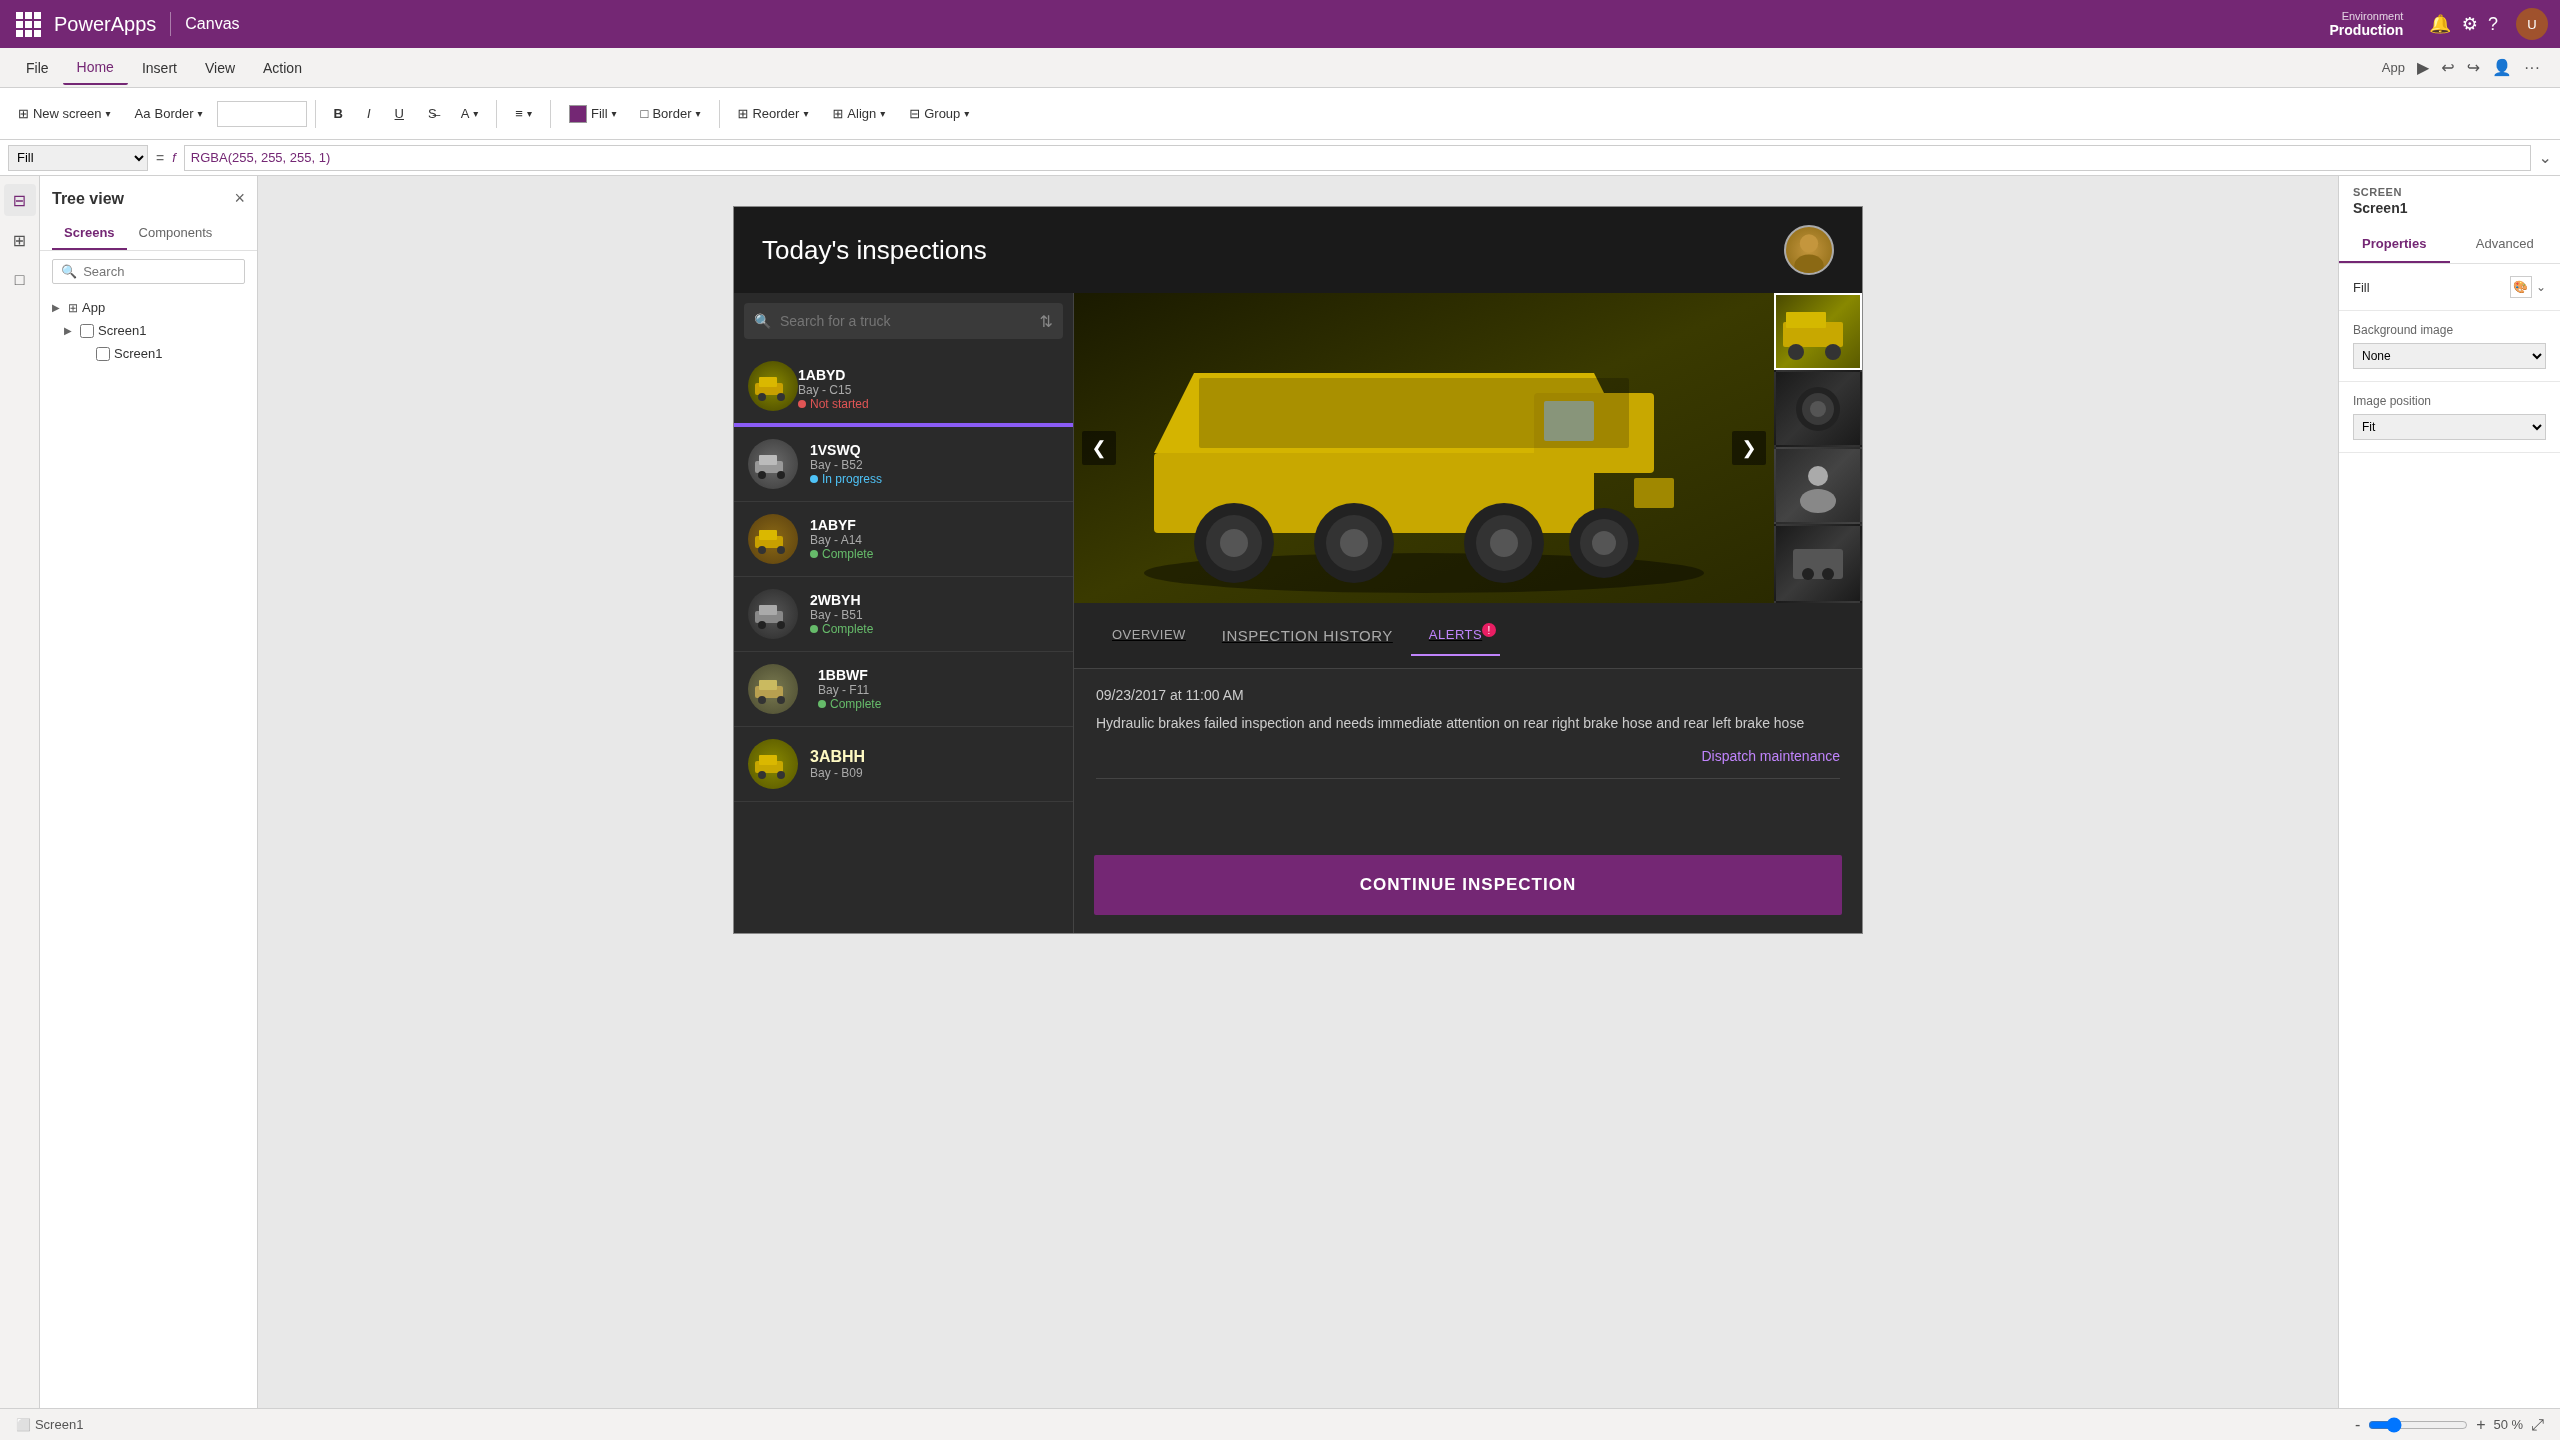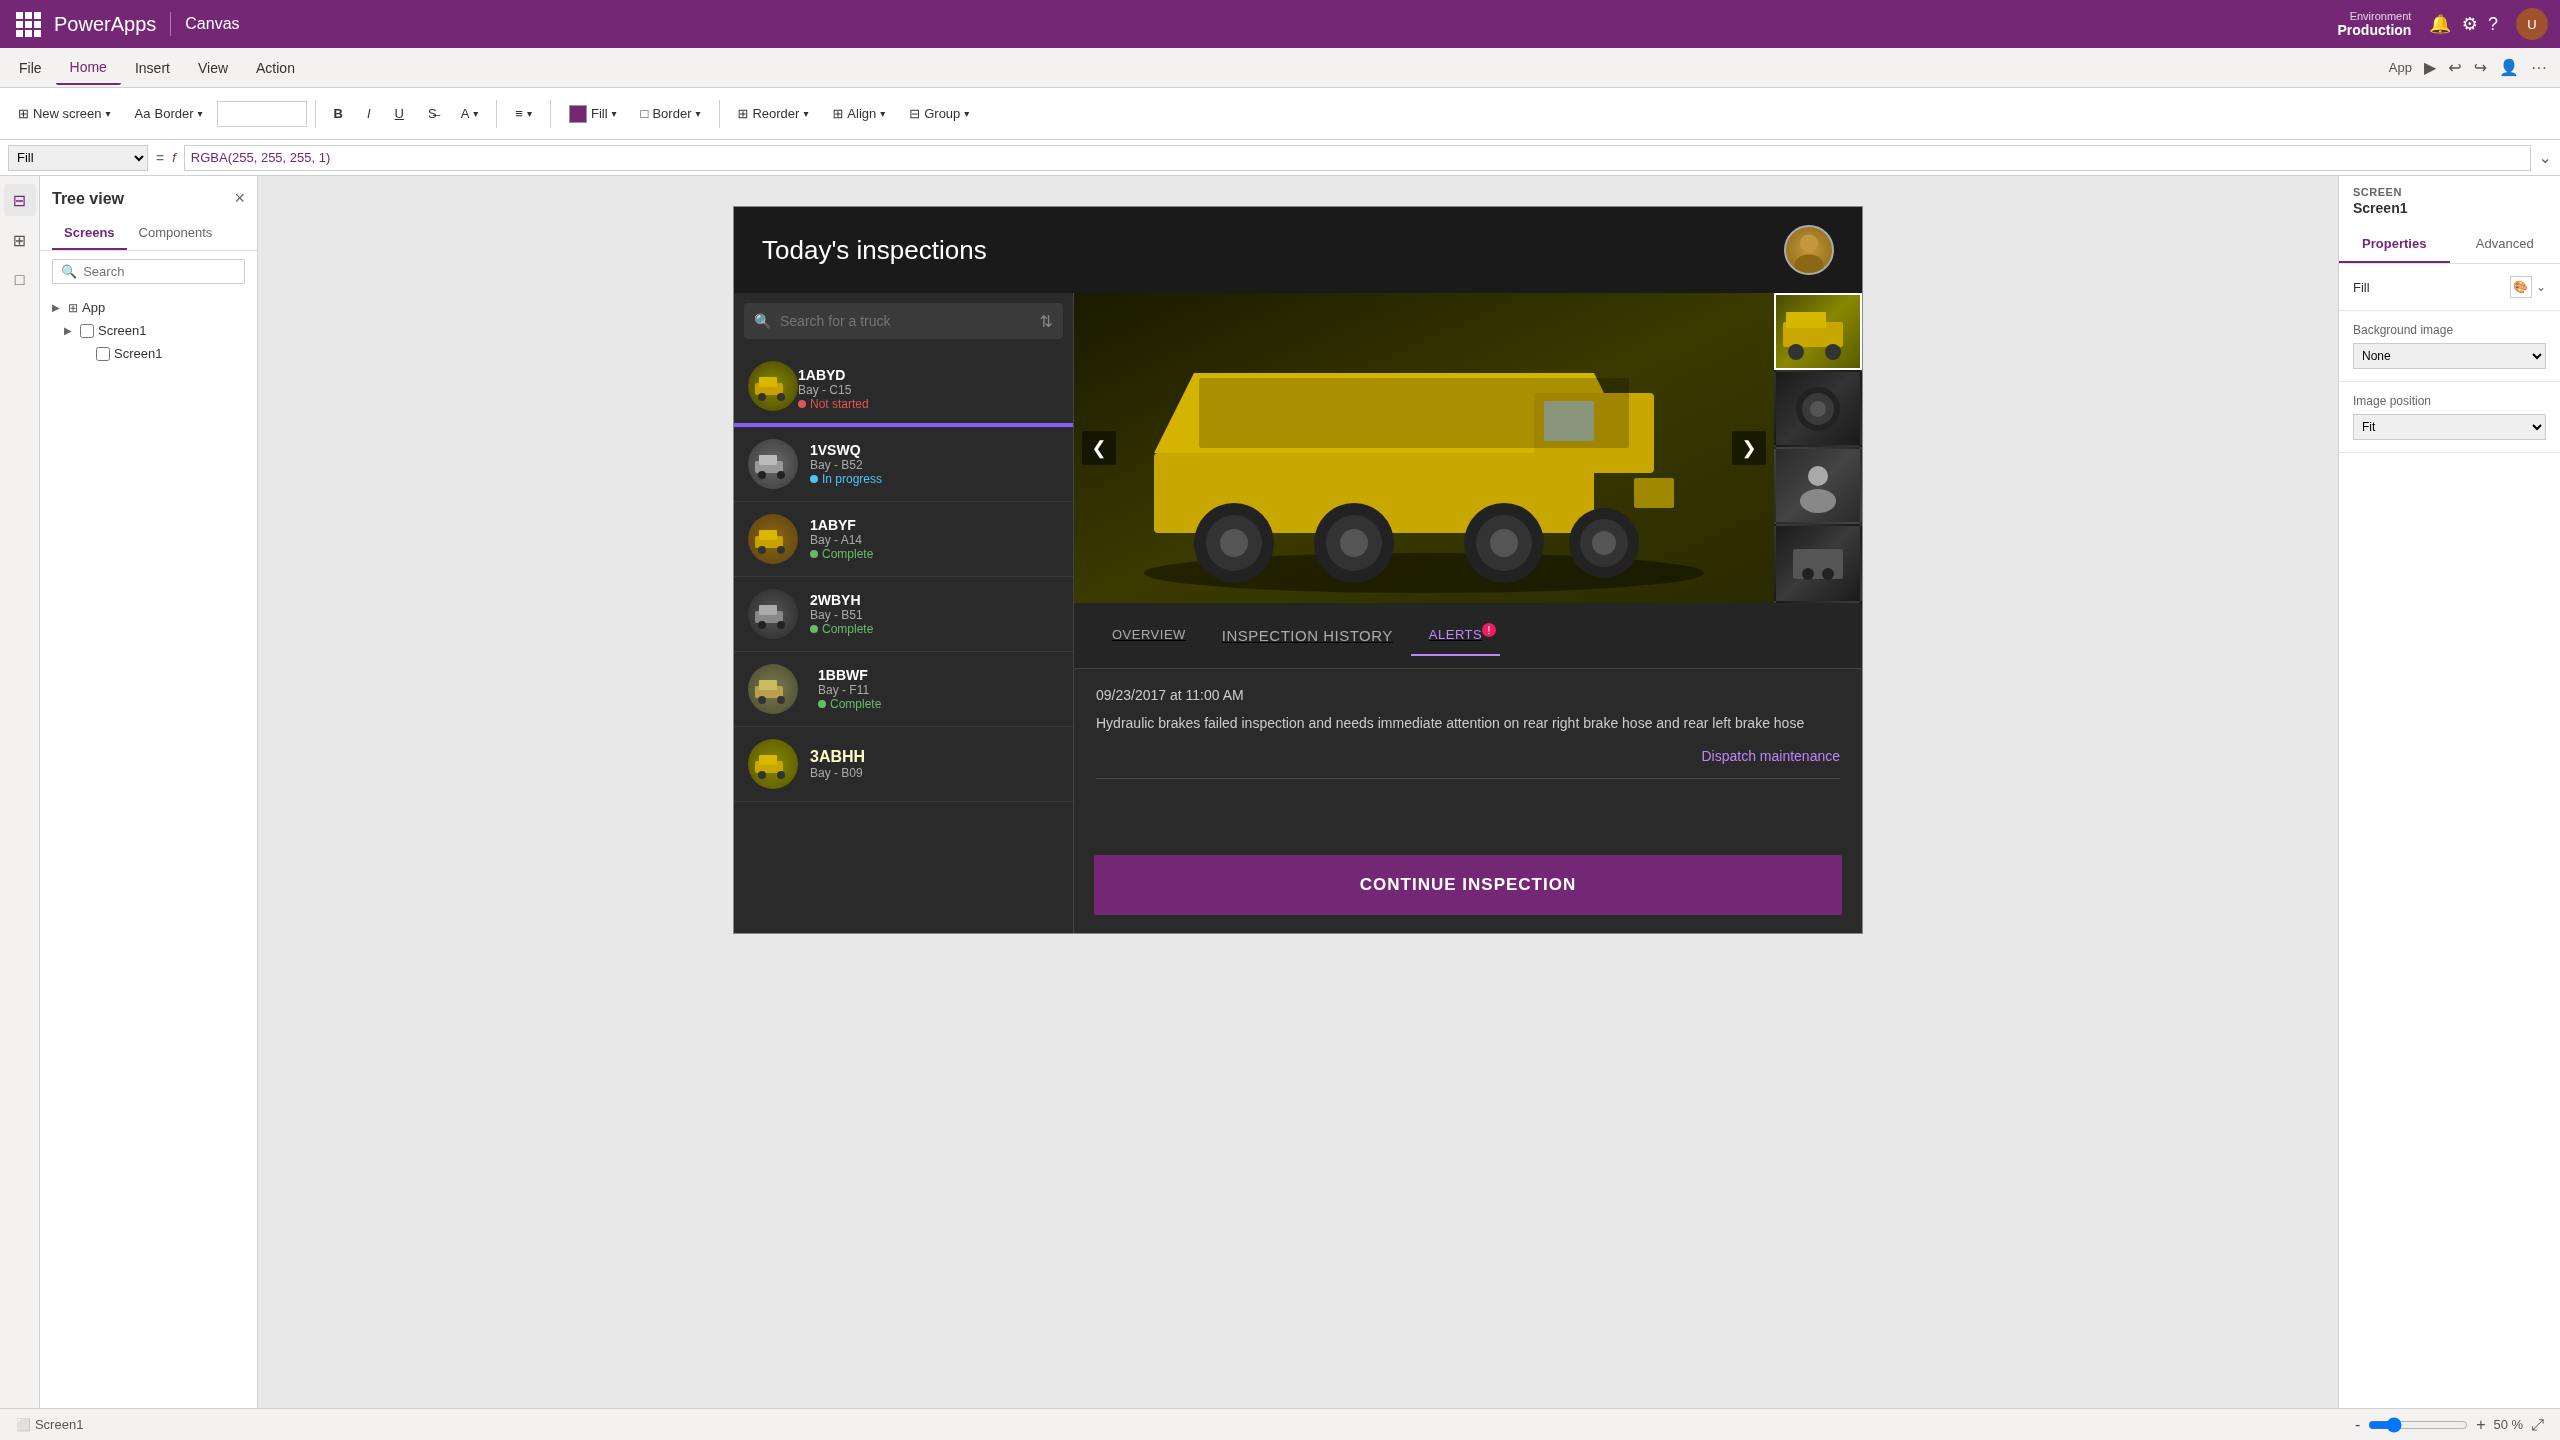"Environment" div { margin-right: 8px -> 16px }
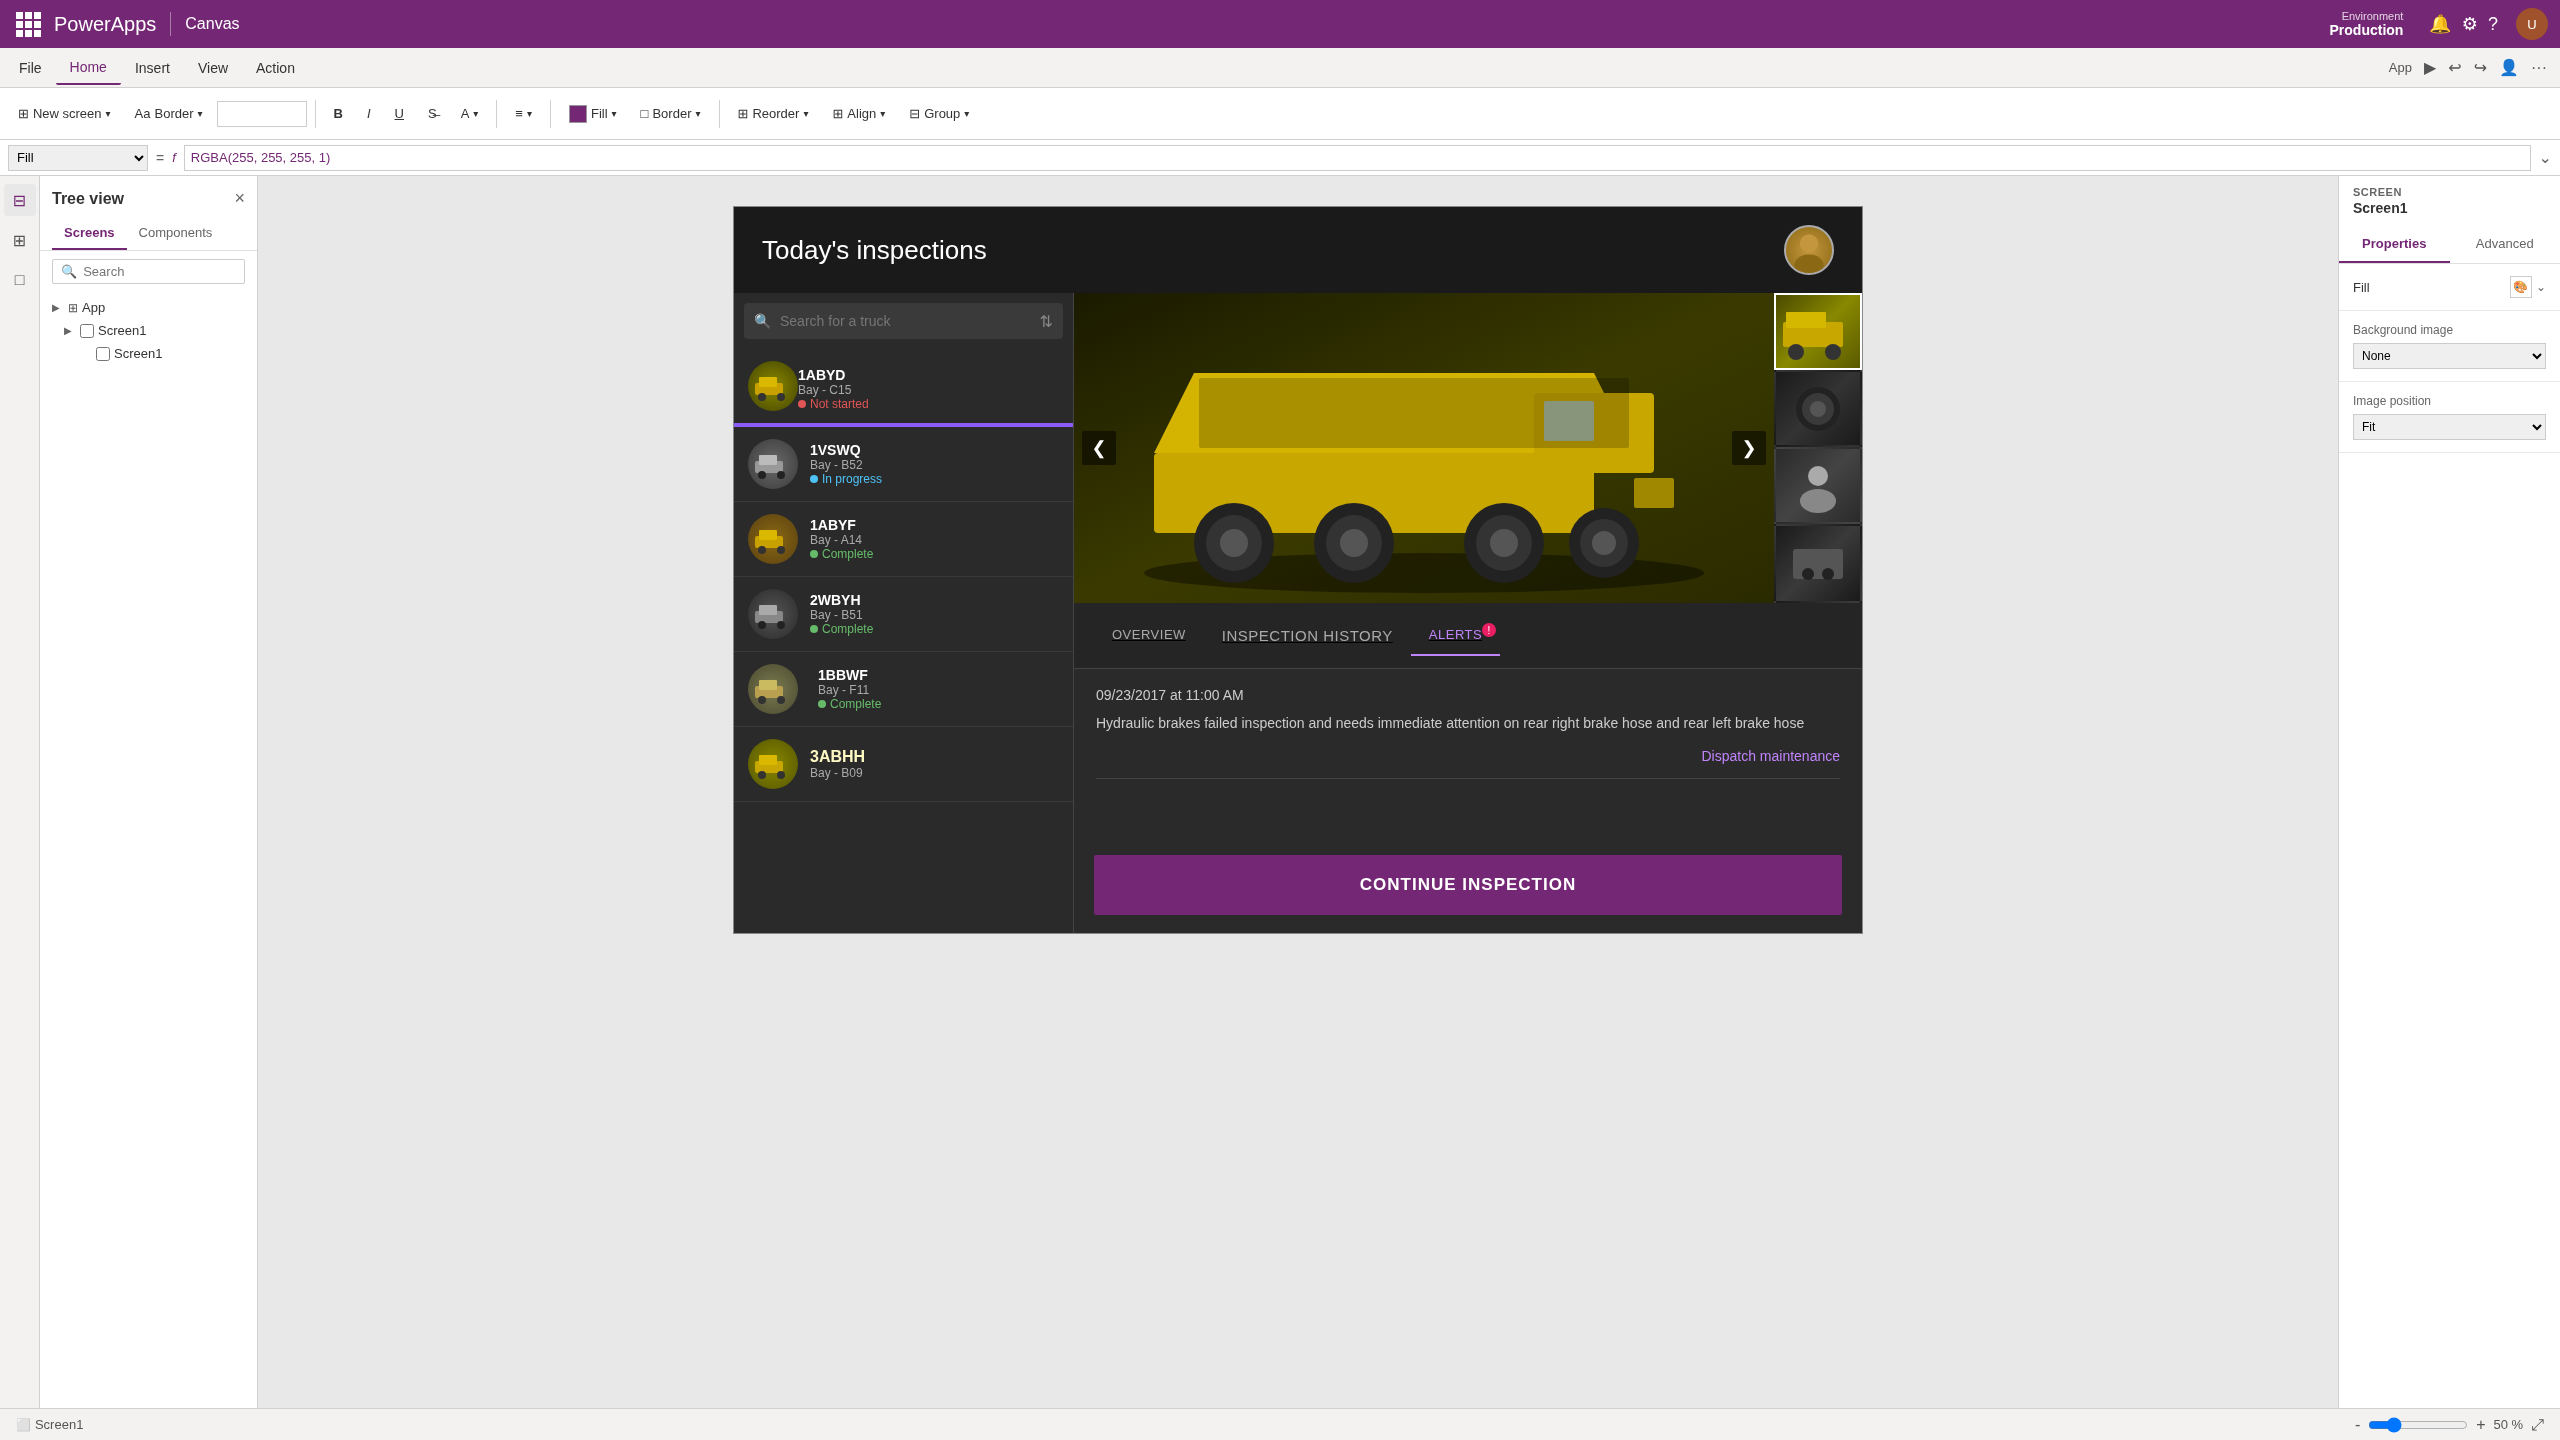"File" #menubar { padding: 0 5px -> 0 12px }
